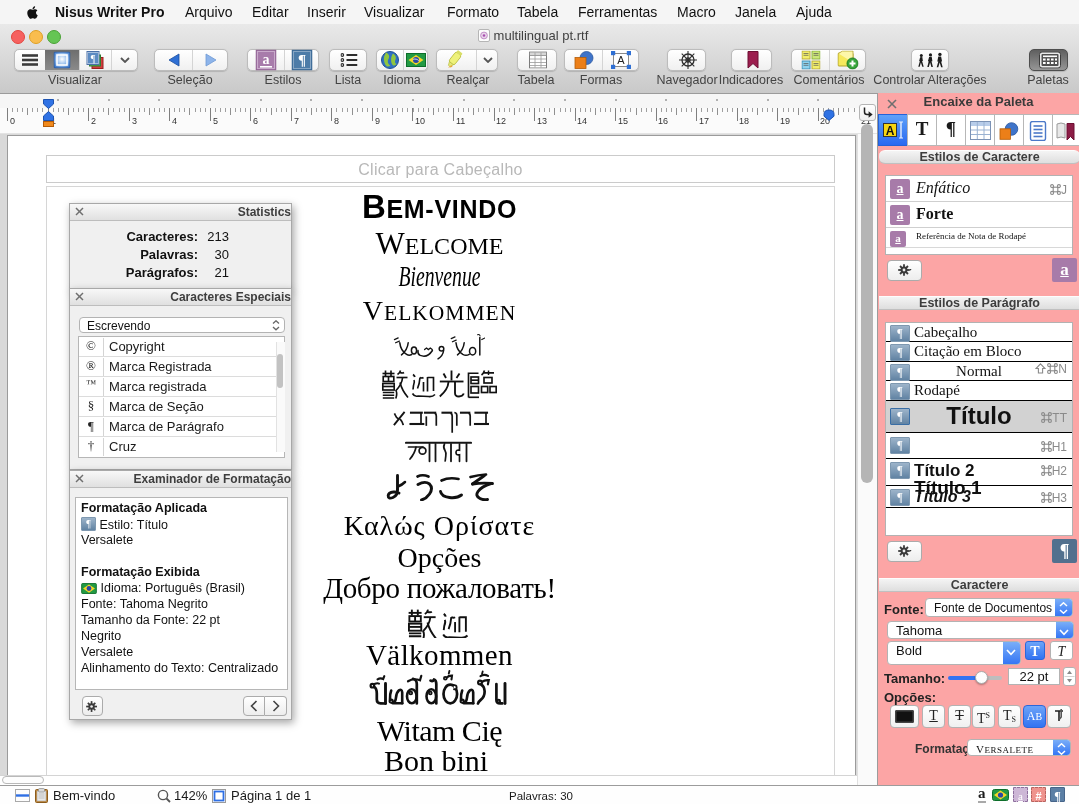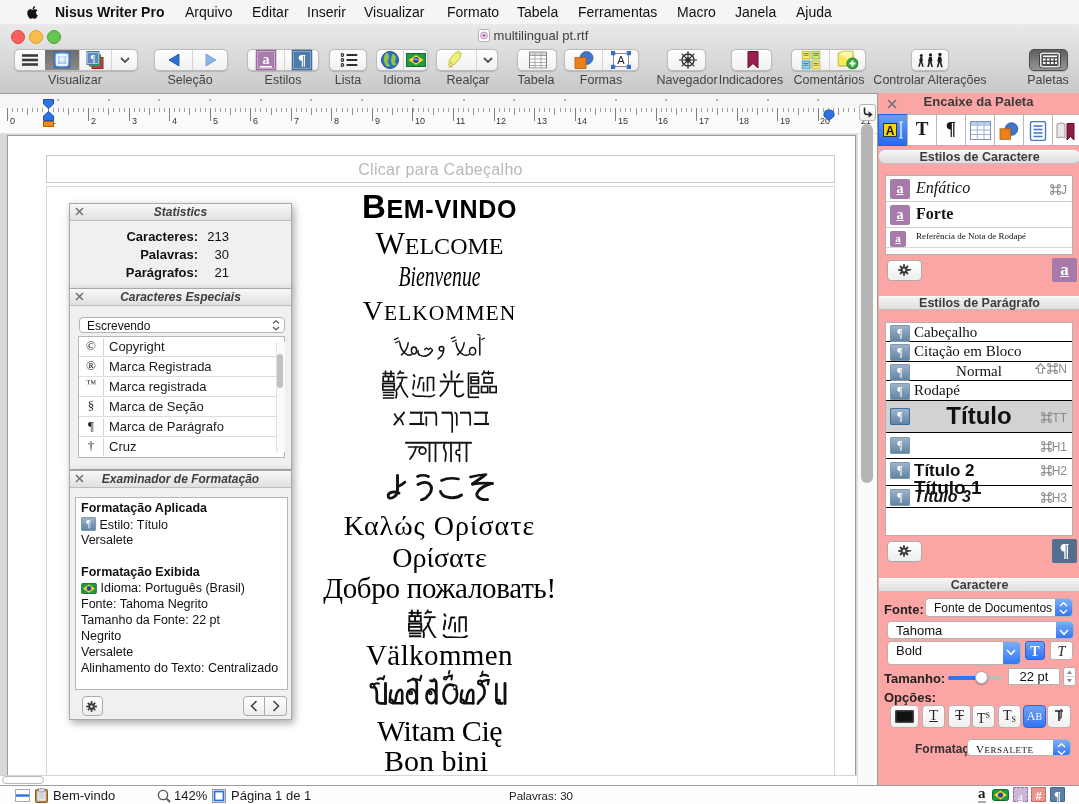"Statistics" .ptitle { font-style: italic -> none; text-align: center -> right }
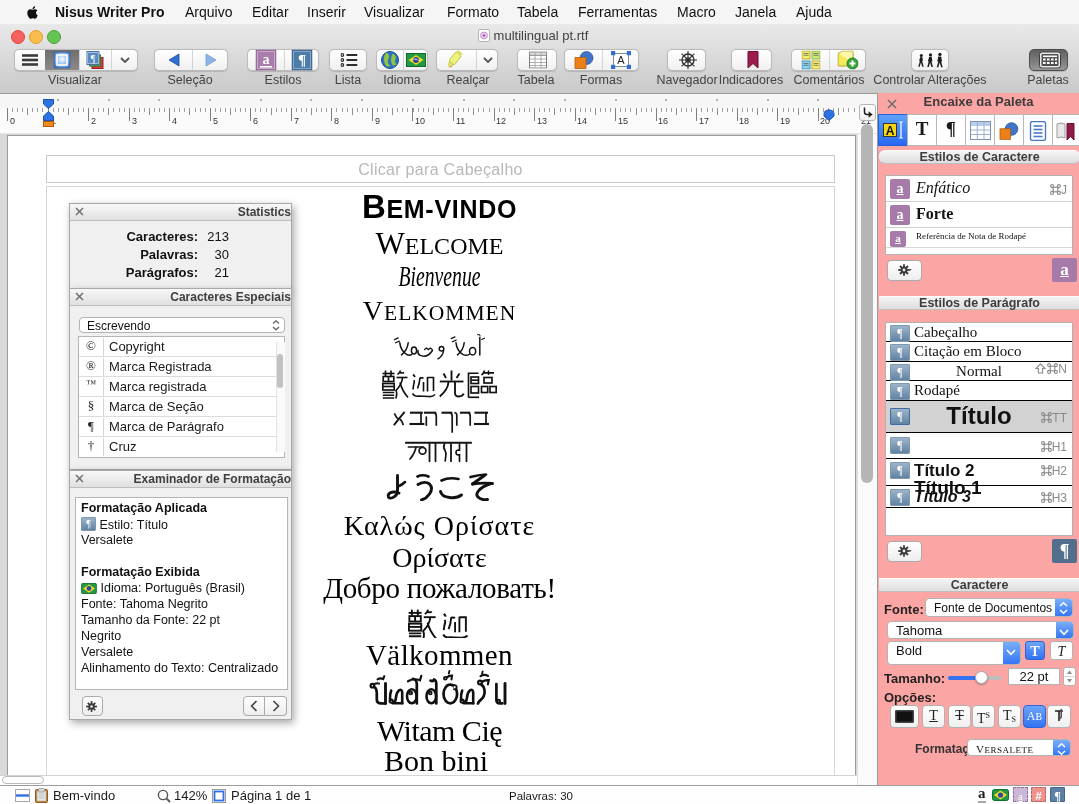"Ορίσατε" div.dline { text: Ορίσατε -> Opções }
